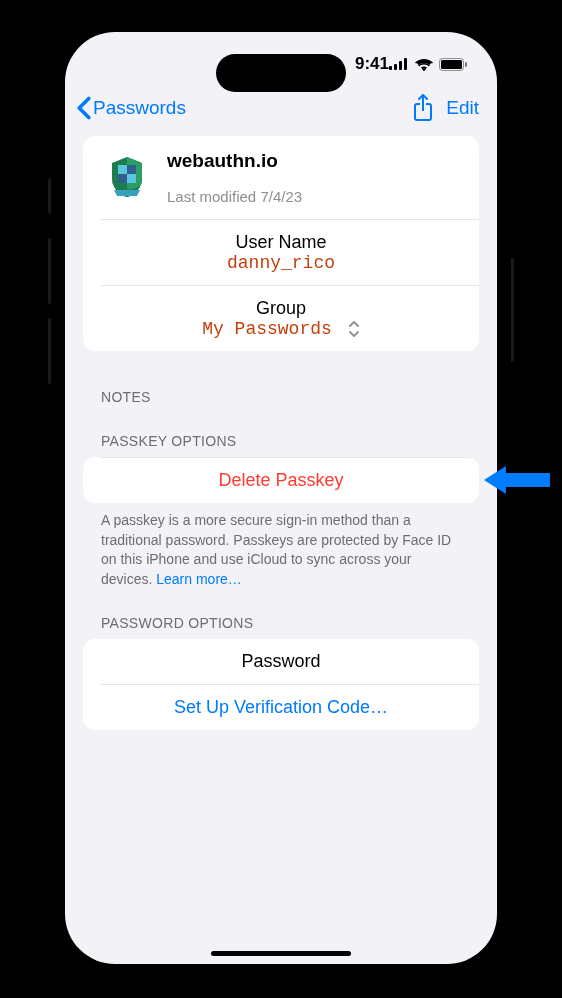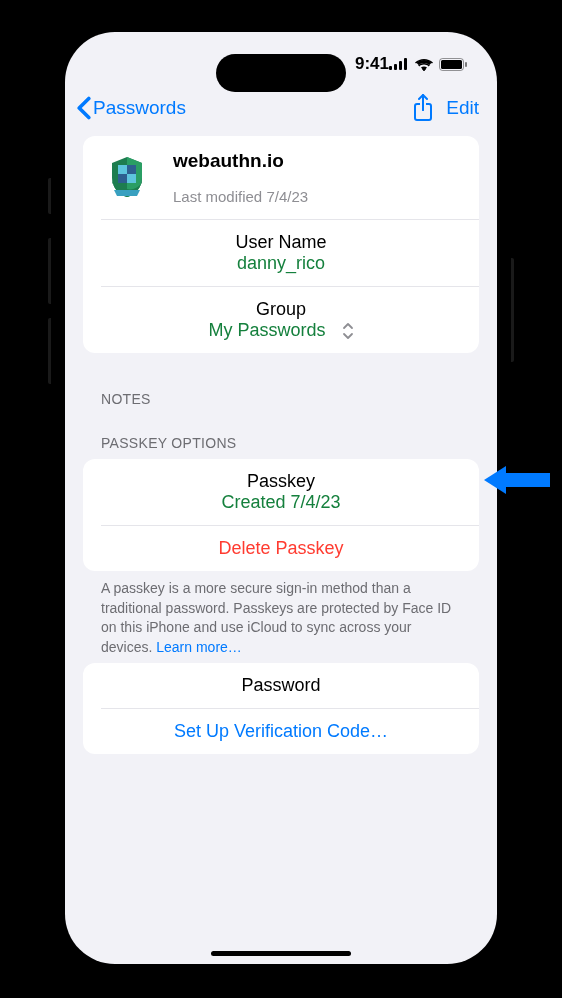"webauthn.io" .header-row { gap: 20px -> 14px }
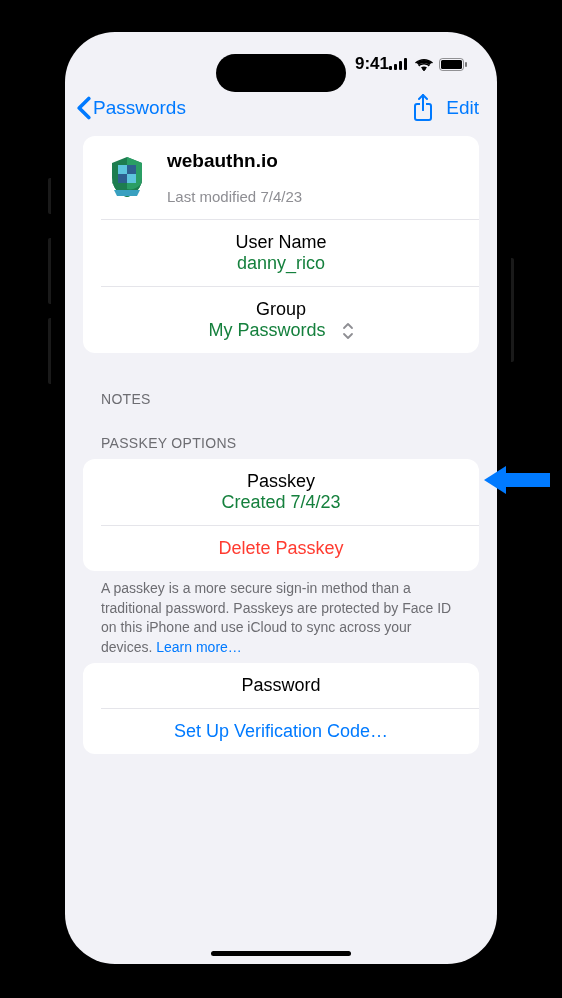"danny_rico" .row-value { color: #15803d -> #c2410c; font-family: none -> Liberation Mono, monospace }
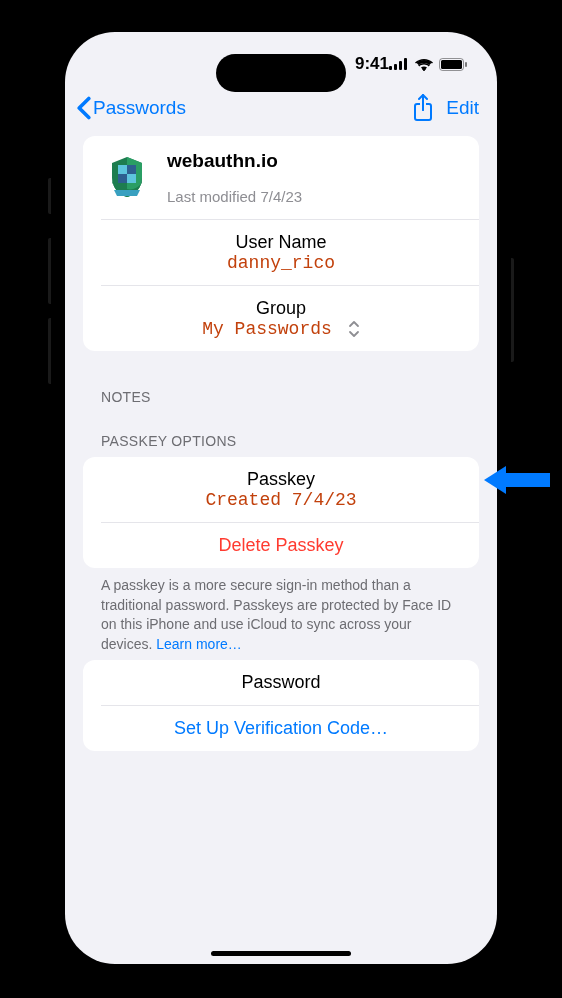"Passkey" div.row { html: <div> <span>Passkey</span> <span>Created 7/4/23</span> </div> -> none }
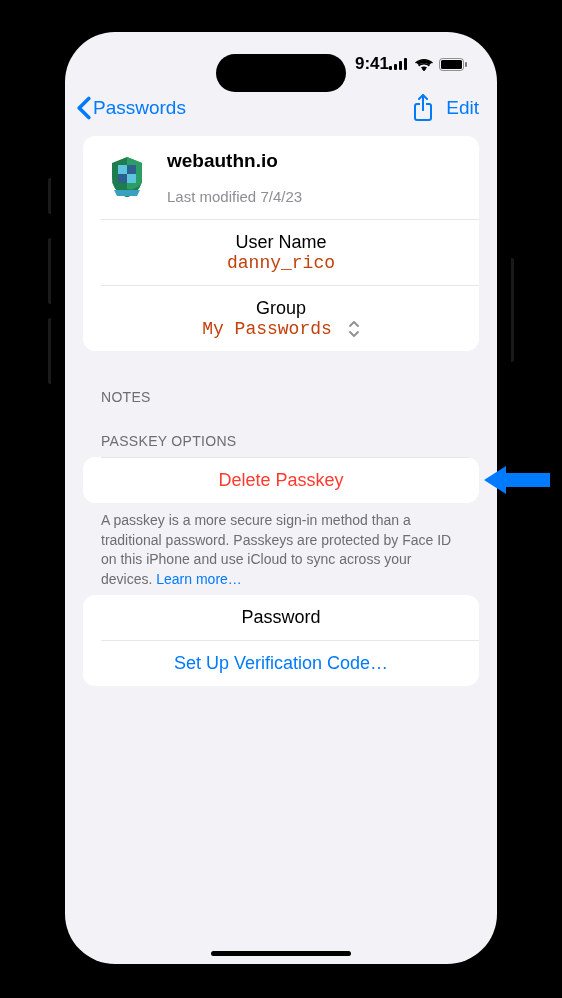"PASSWORD OPTIONS" div.section-header { html: none -> <div>PASSWORD OPTIONS</div> }
